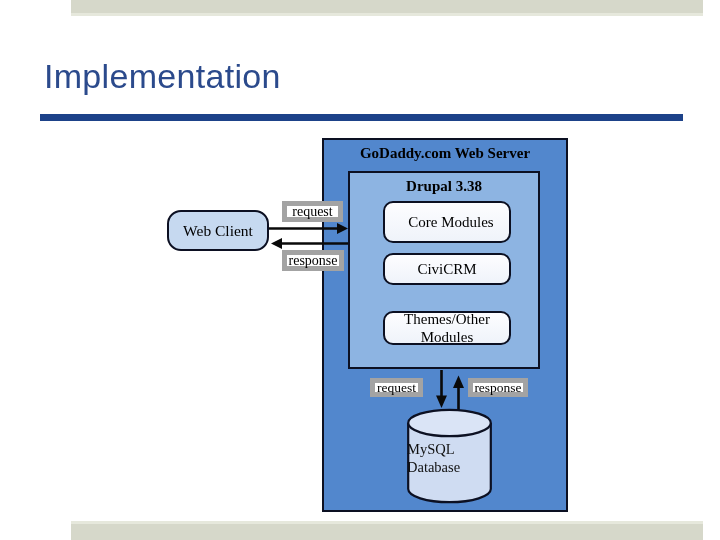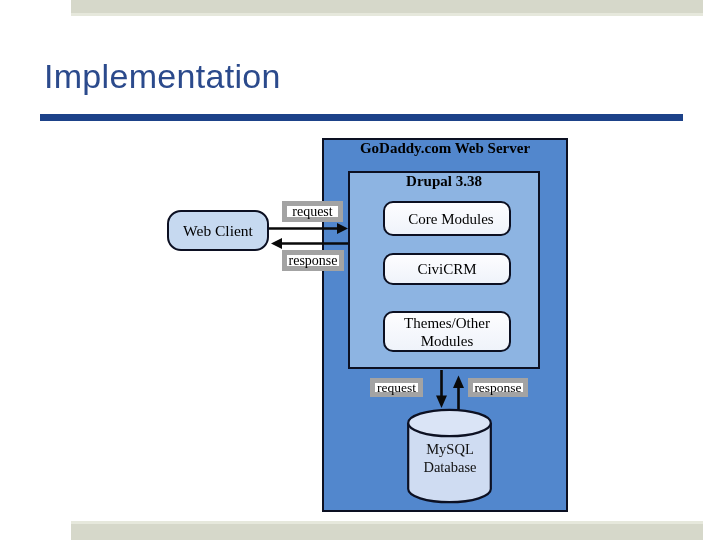"GoDaddy.com Web Server" .box-title { padding-top: none -> 5px }
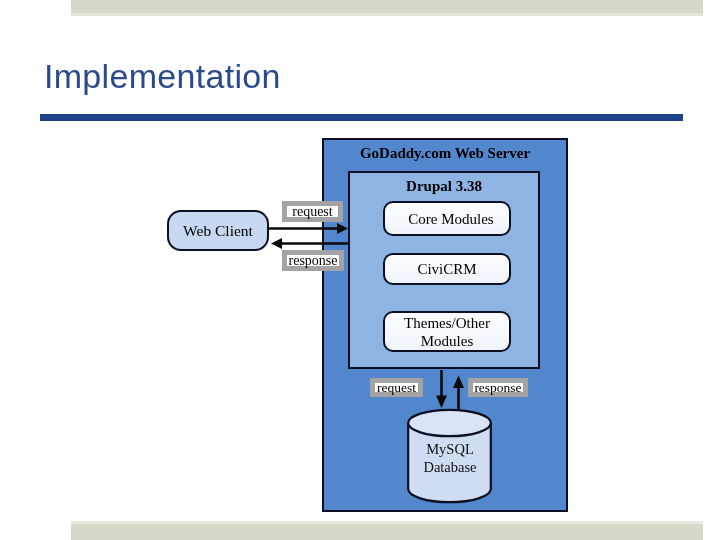"Core Modules" .m-core { height: 35px -> 42px }
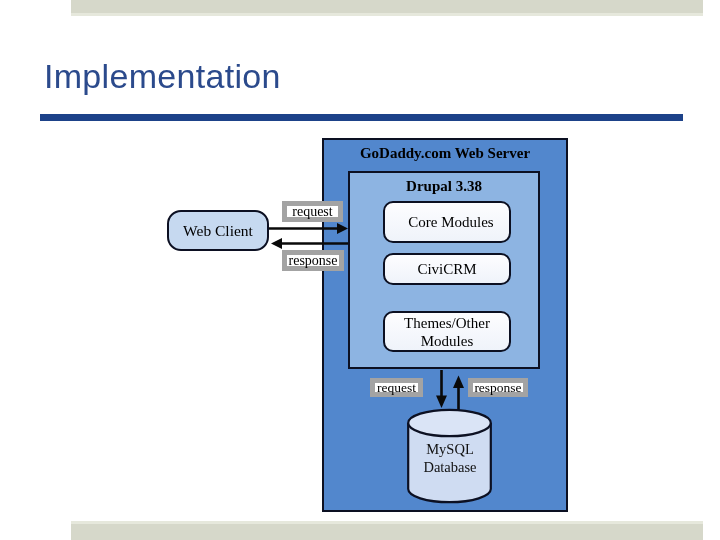"Themes/Other Modules" .m-themes { height: 41px -> 34px }
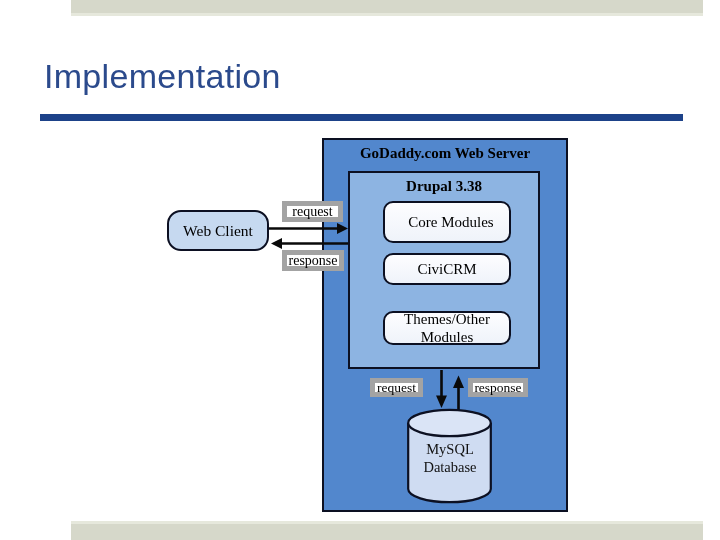"MySQL Database" .db-text { text-align: center -> none }
